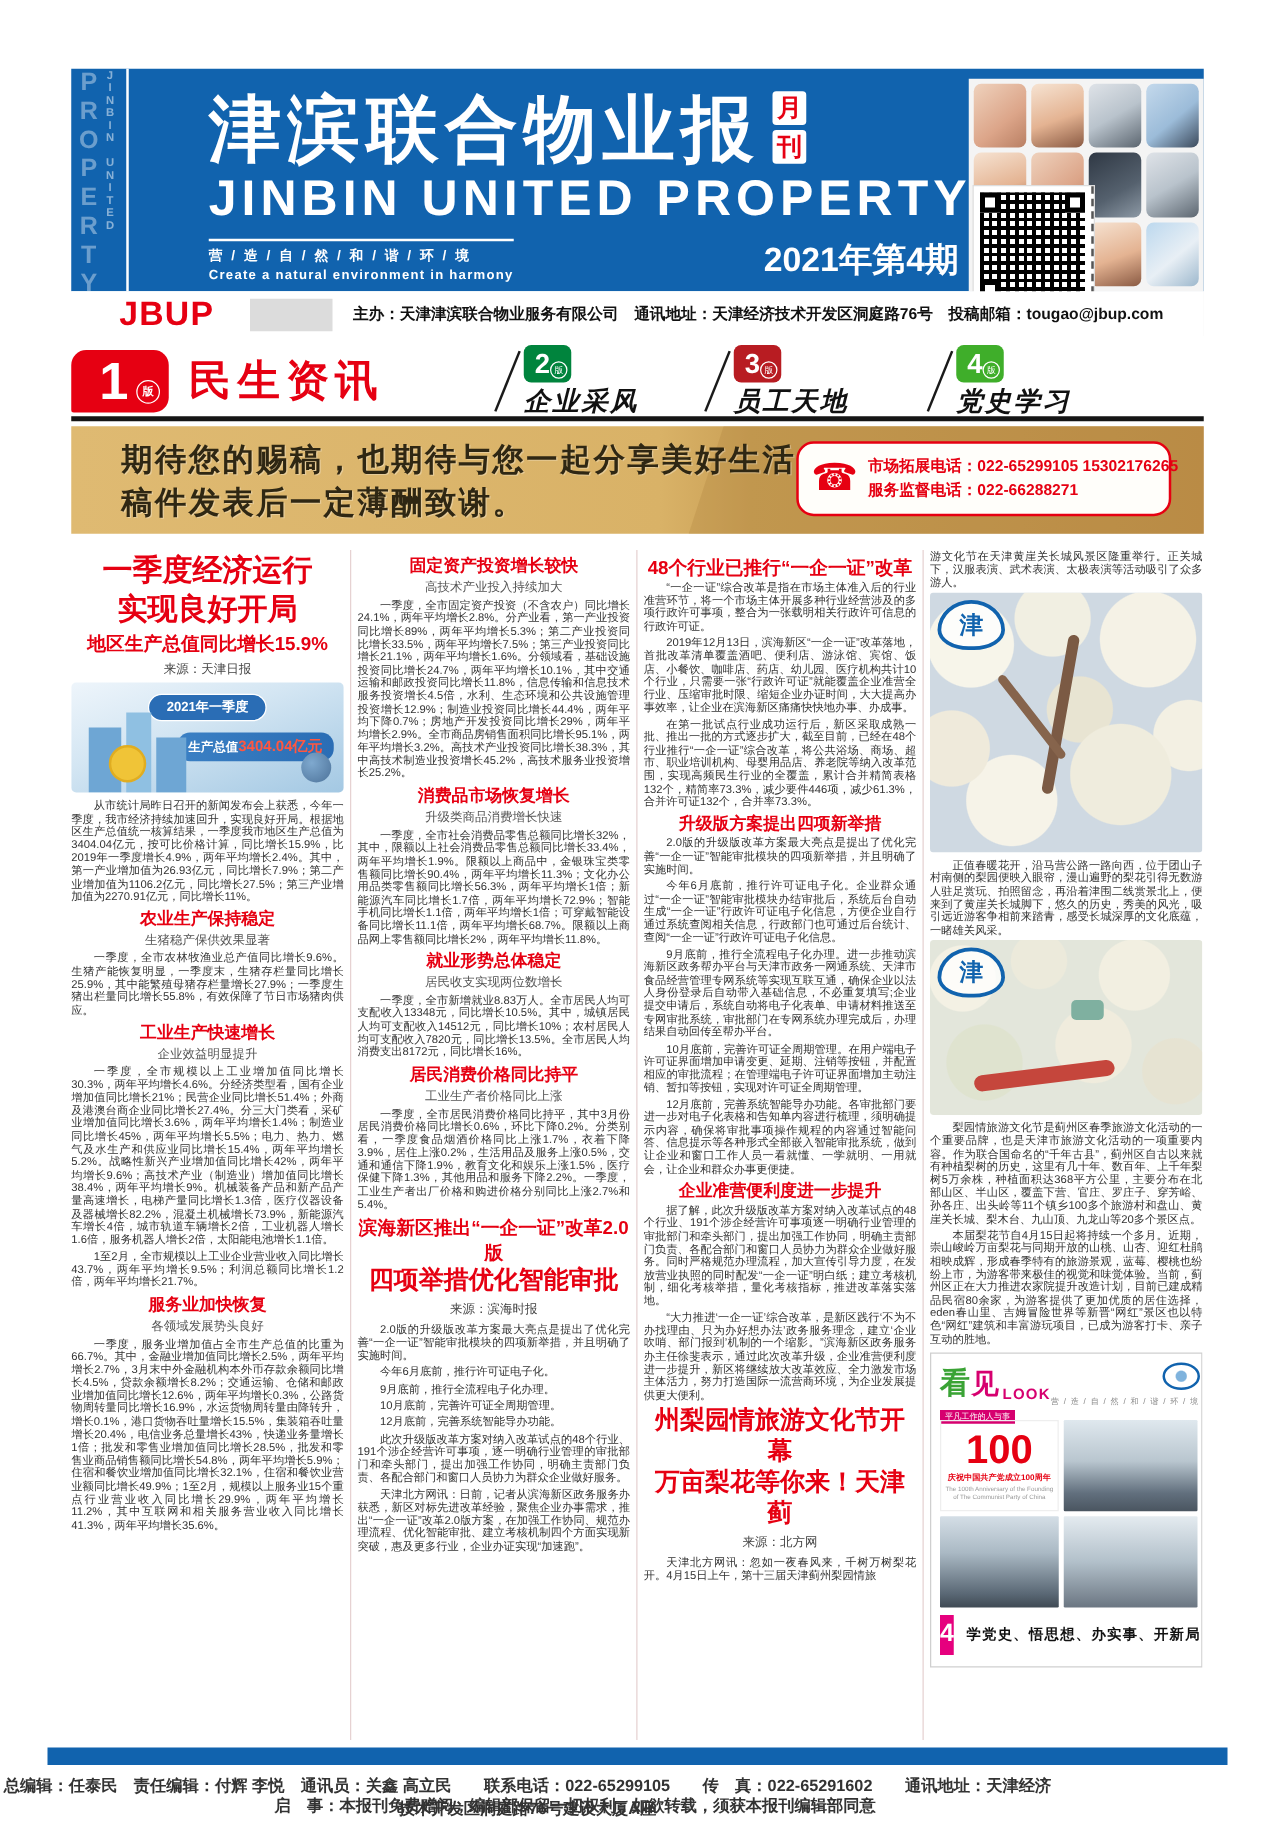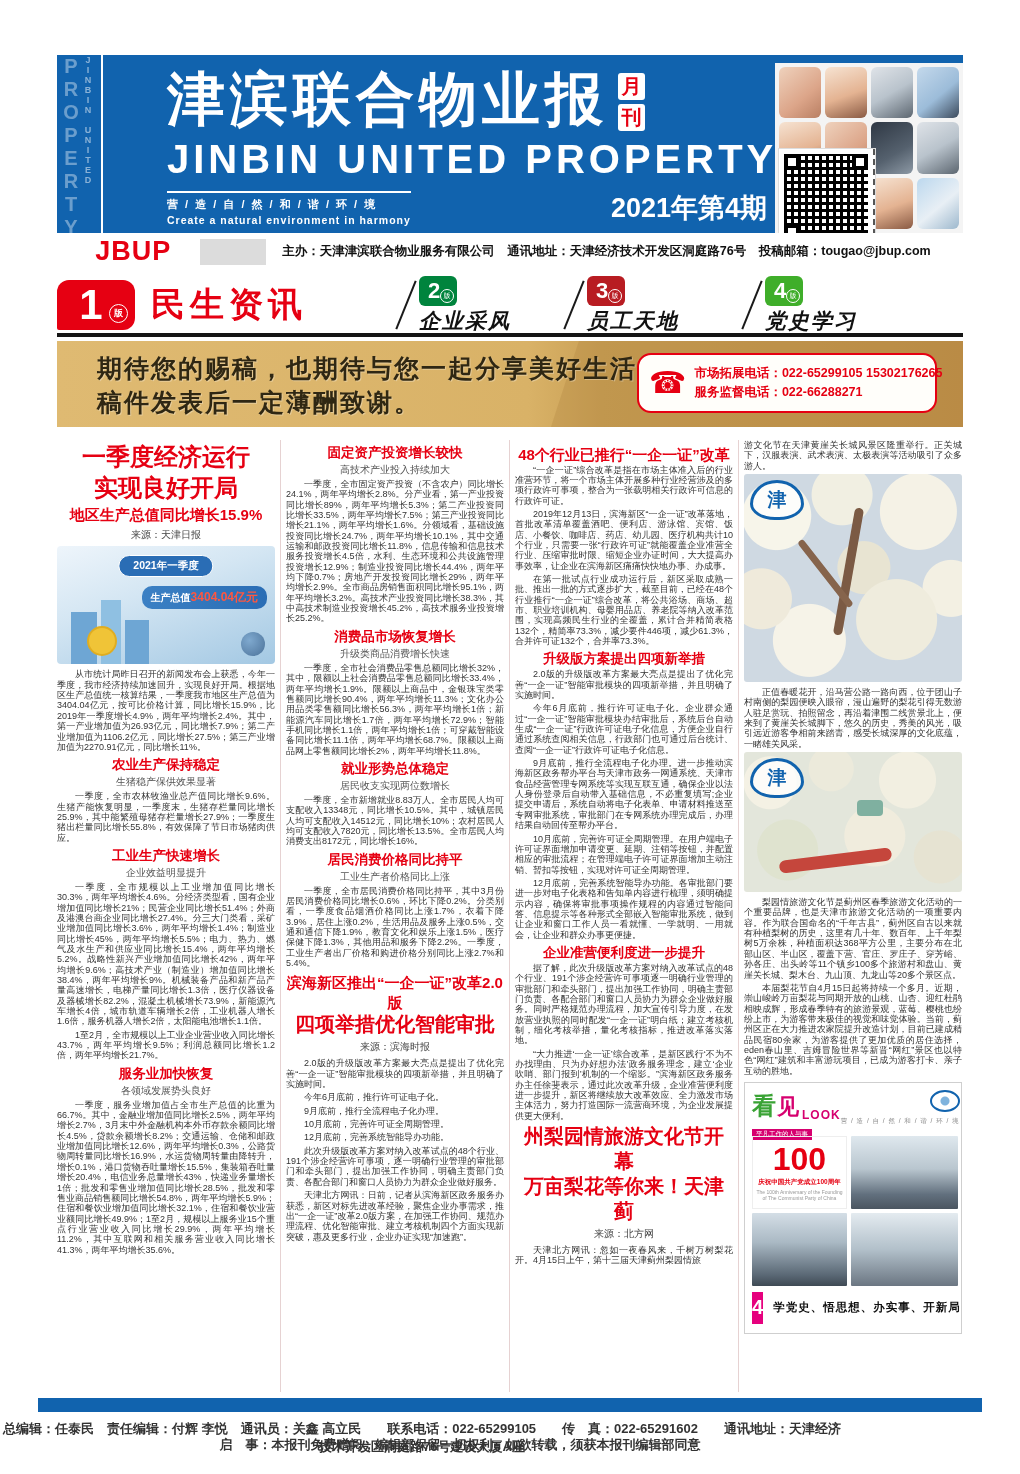"津滨联合物业报" .mh-title-row { align-items: flex-start -> flex-end }
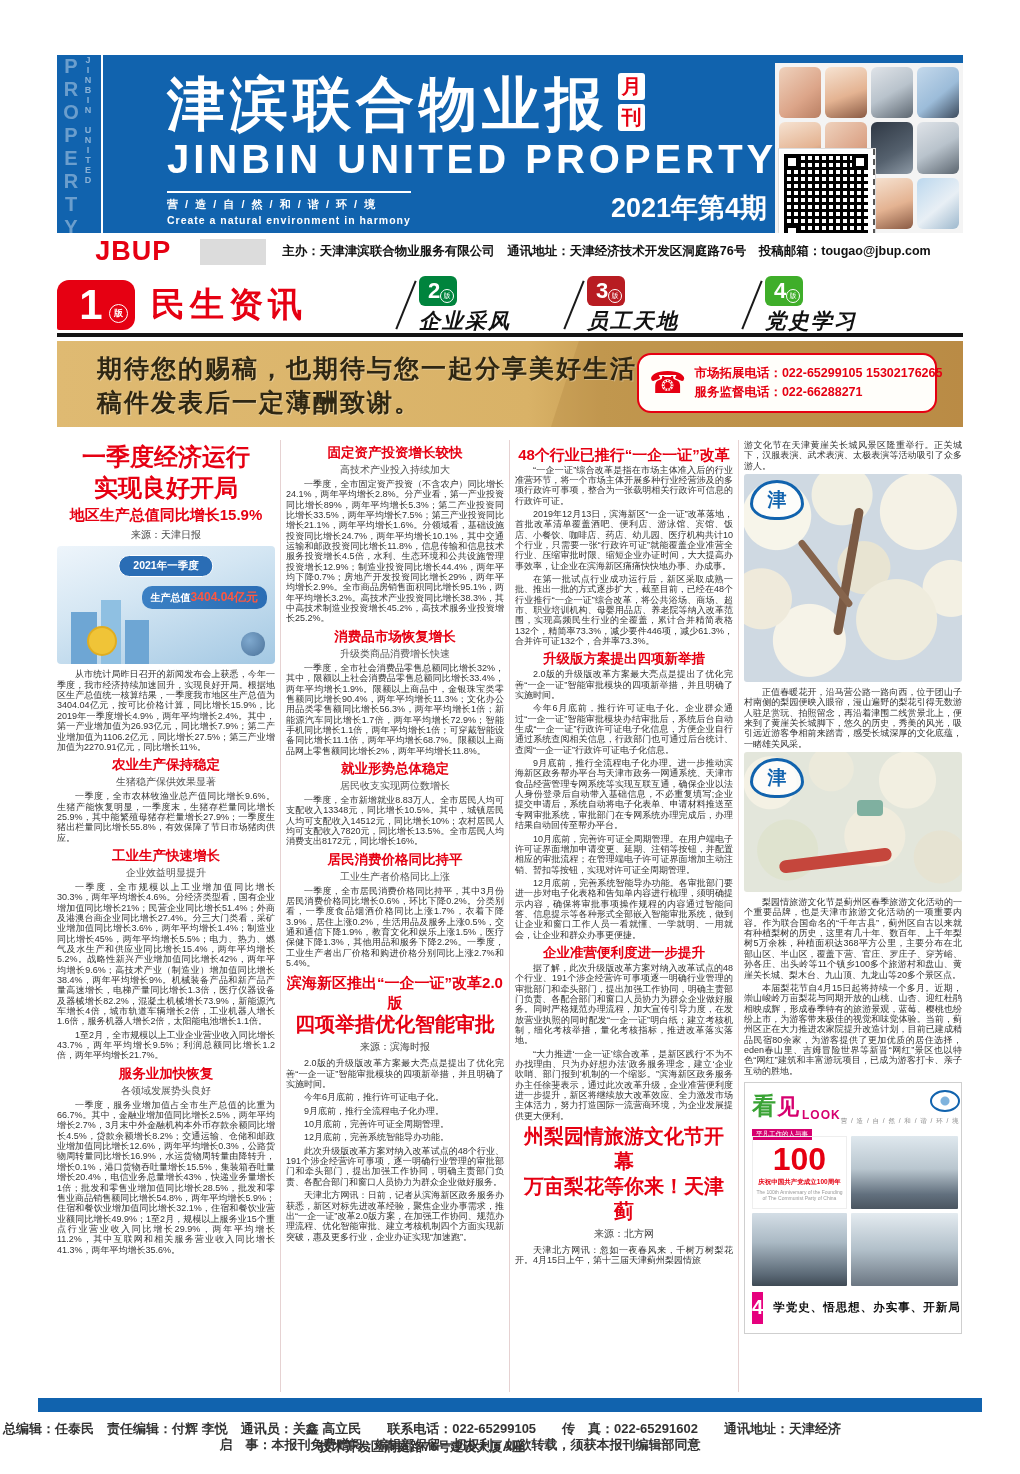"2021年一季度" .img-info { height: 118px -> 88px }
